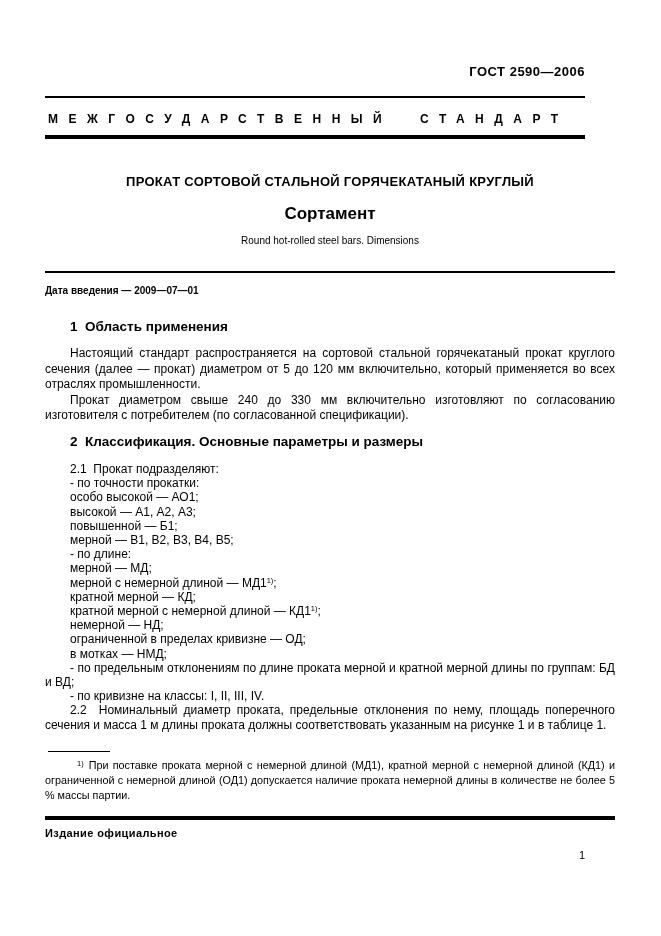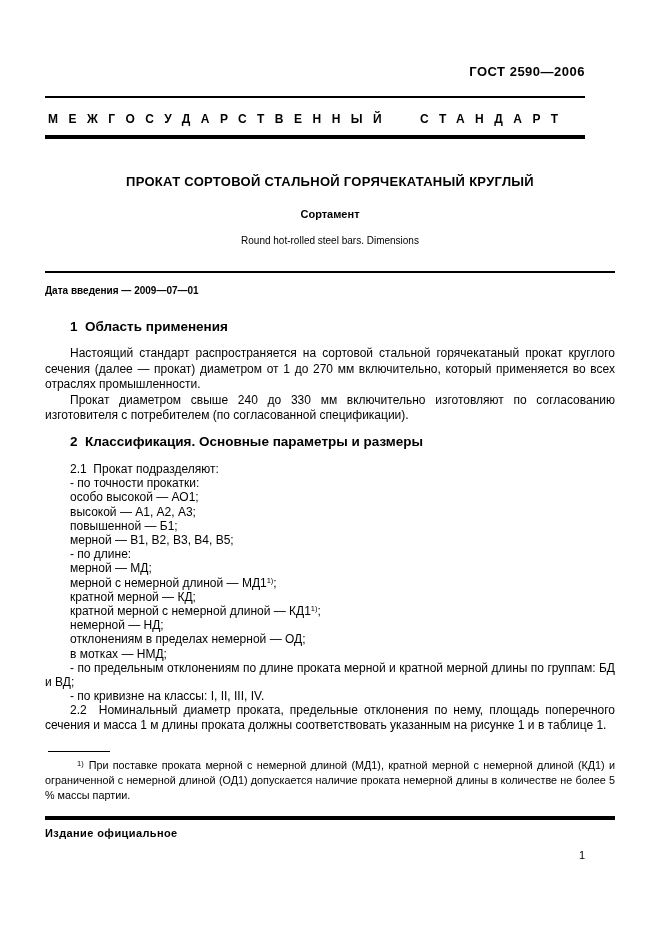"Сортамент" .title-sub { font-size: 11px -> 17px }
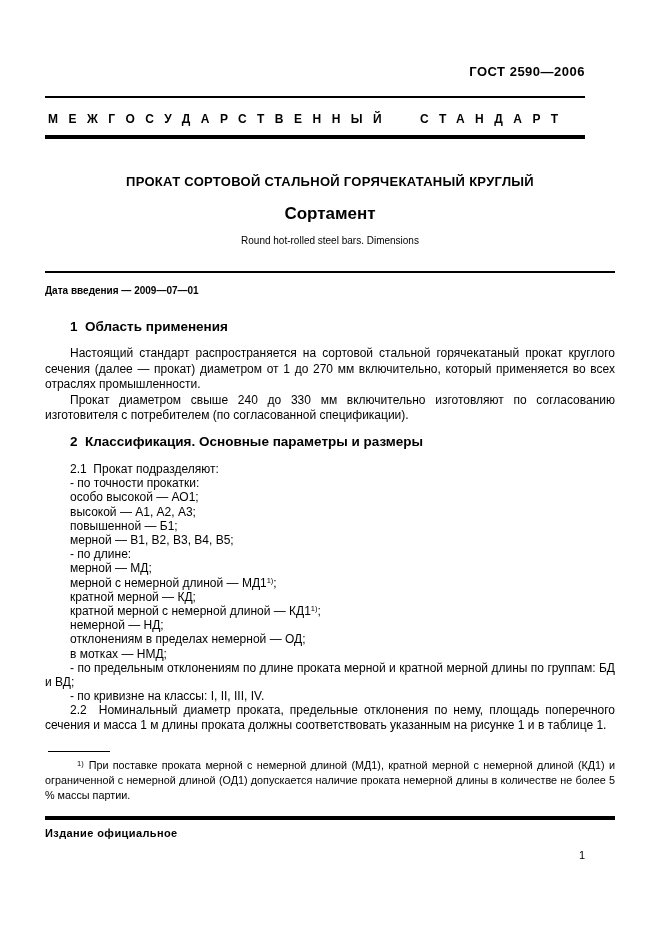"Настоящий стандарт распространяется на" p.body-para { text: 1 до 270 -> 5 до 120 }
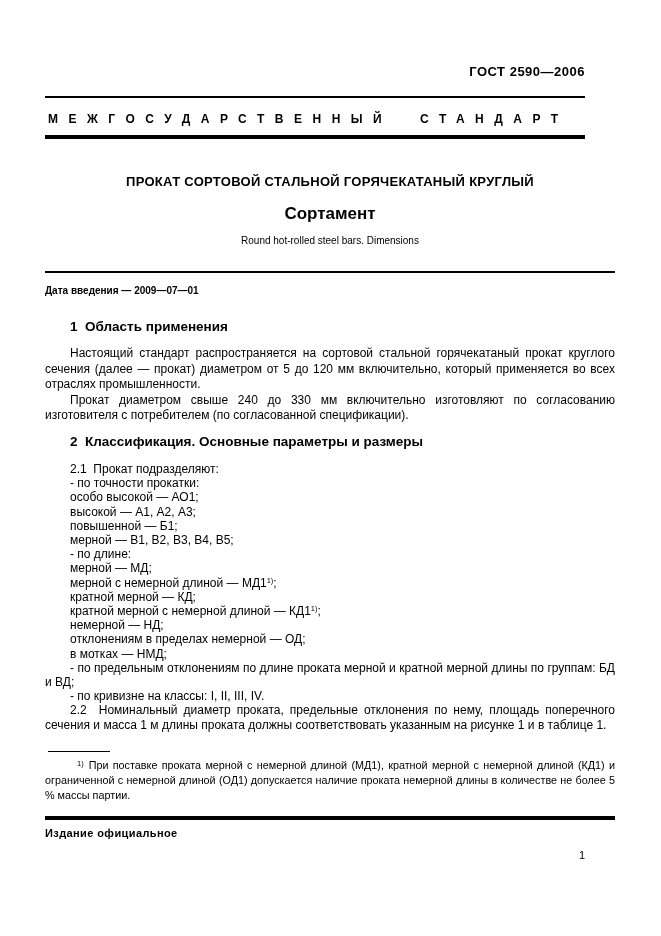"отклонениям в пределах немерной —" span { text: отклонениям в пределах немерной -> ограниченной в пределах кривизне }
